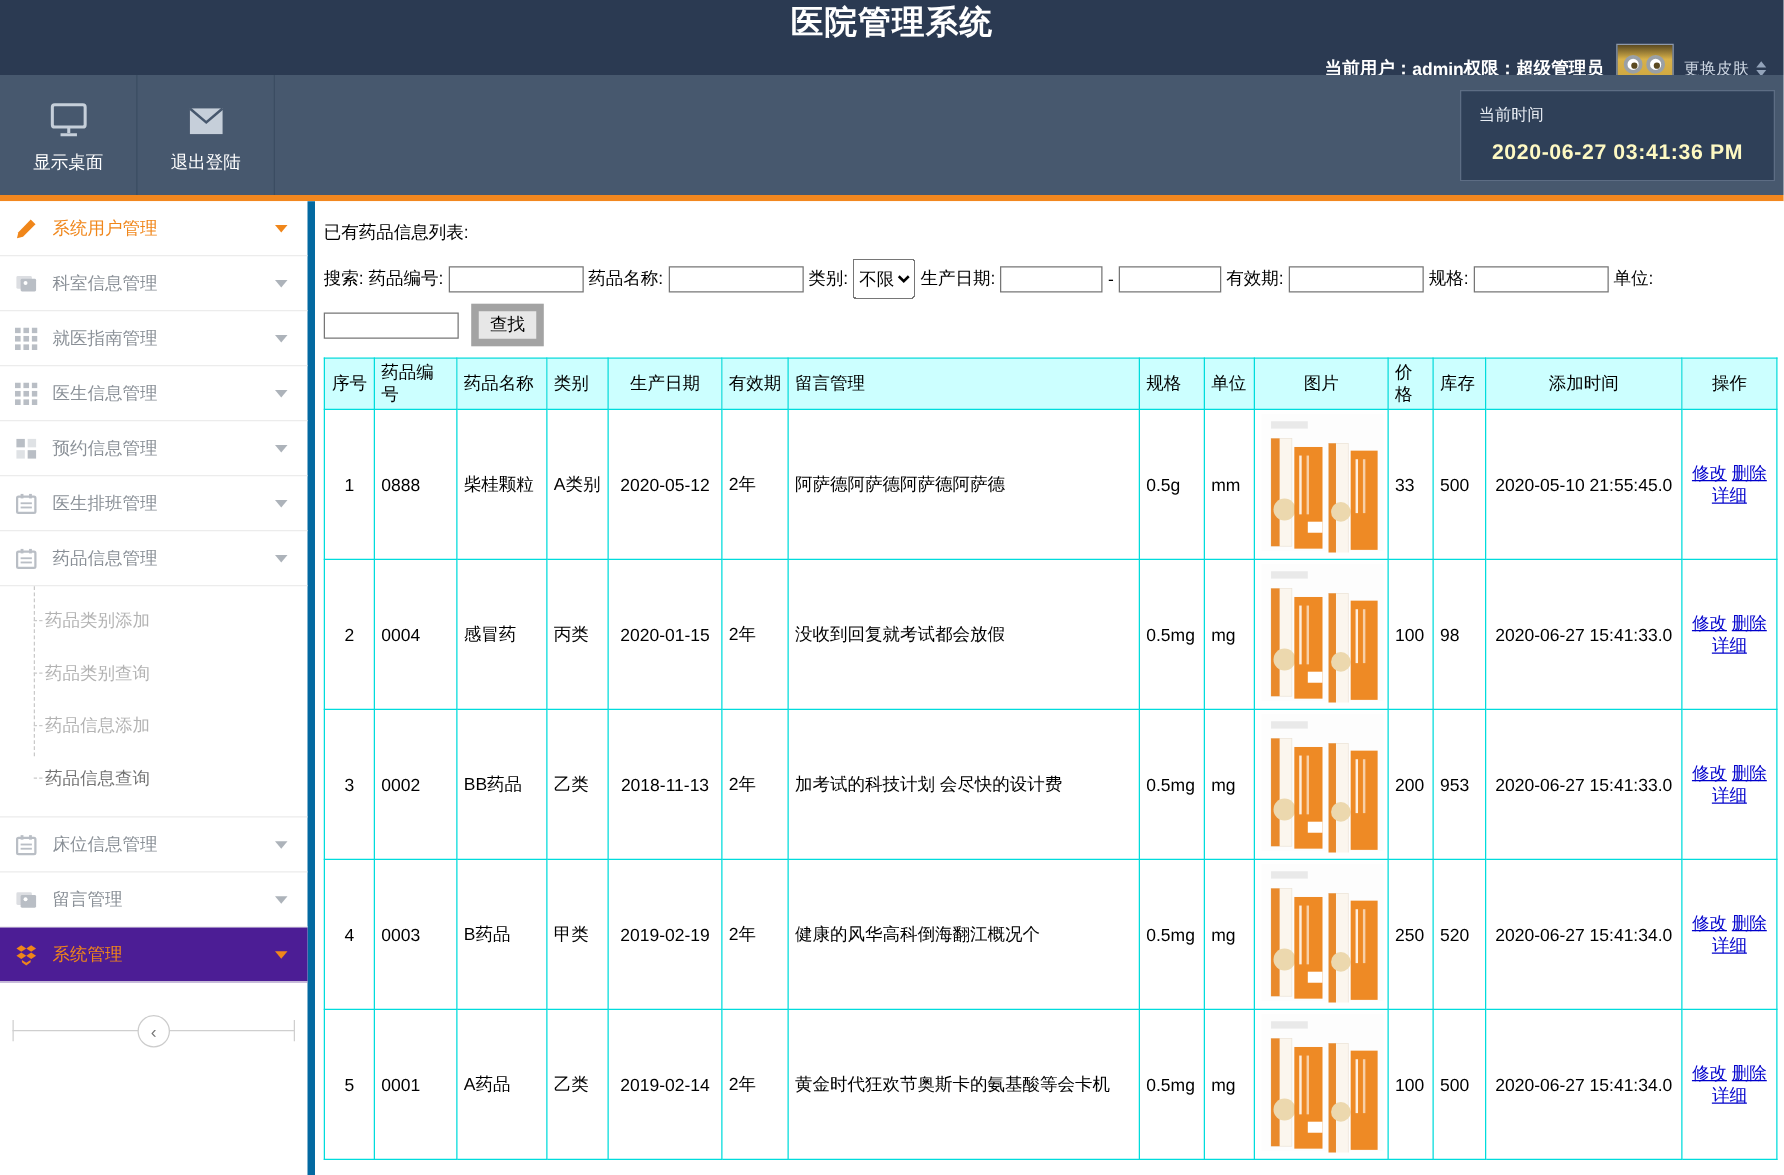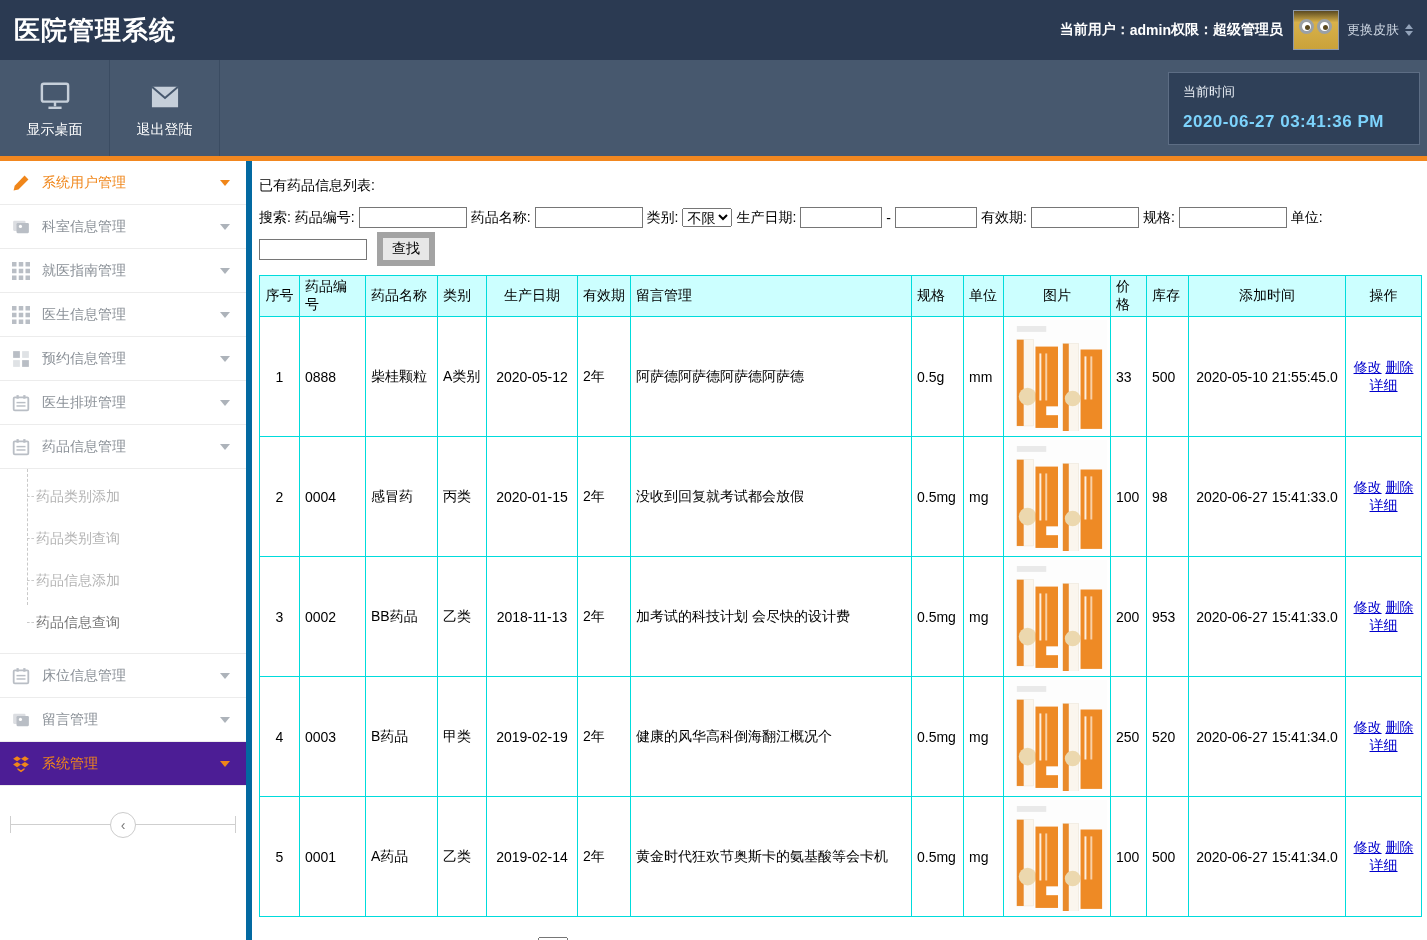"医院管理系统" .header { flex-direction: none -> column }
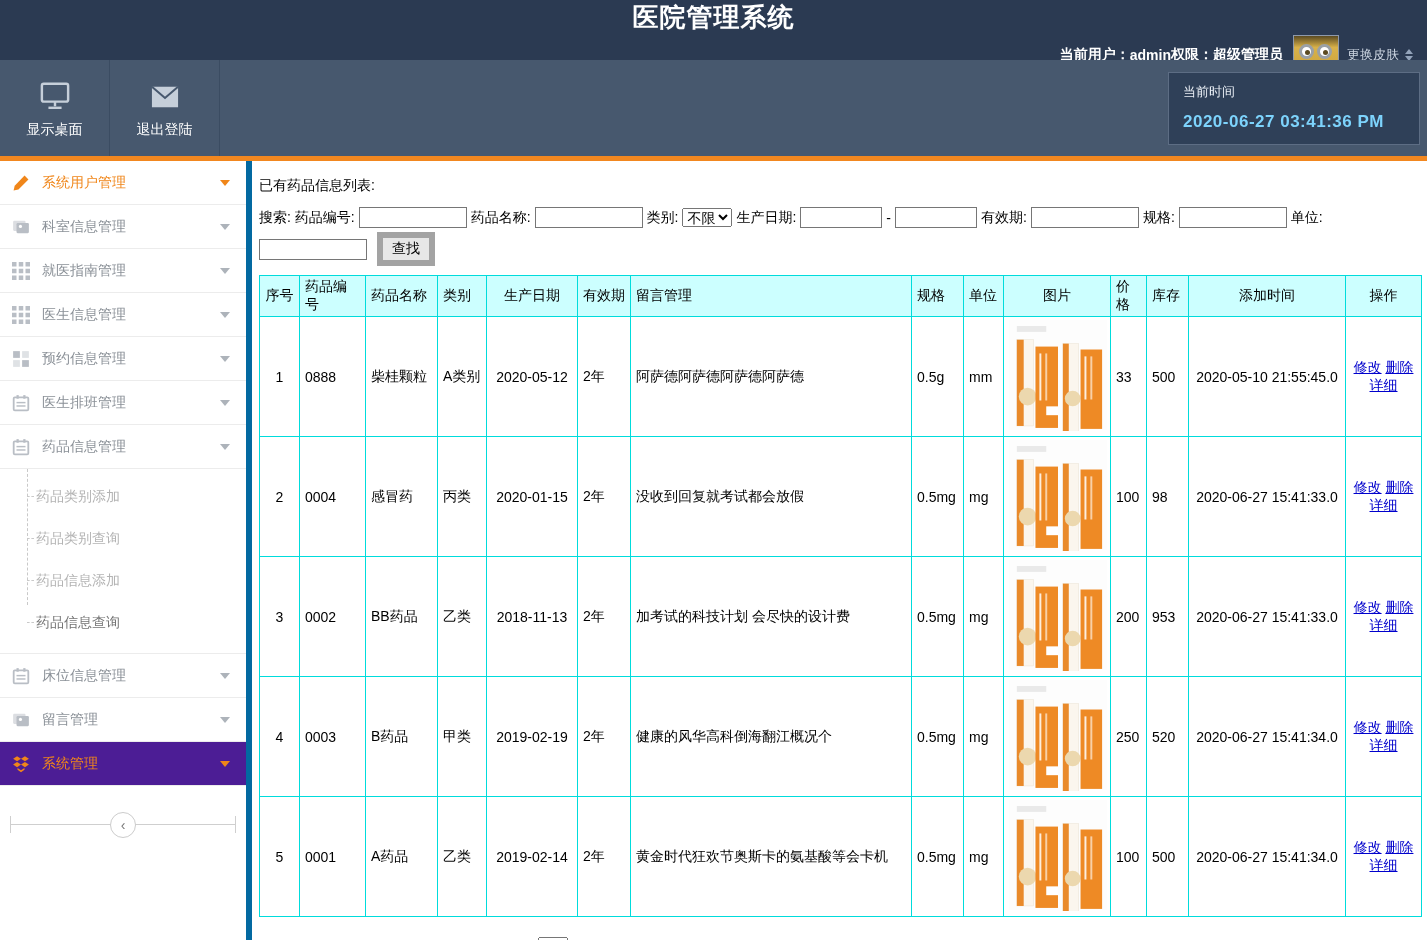"2020-06-27 03:41:36 PM" .time-value { color: #7dd3fc -> #fef9c3; text-align: none -> center }
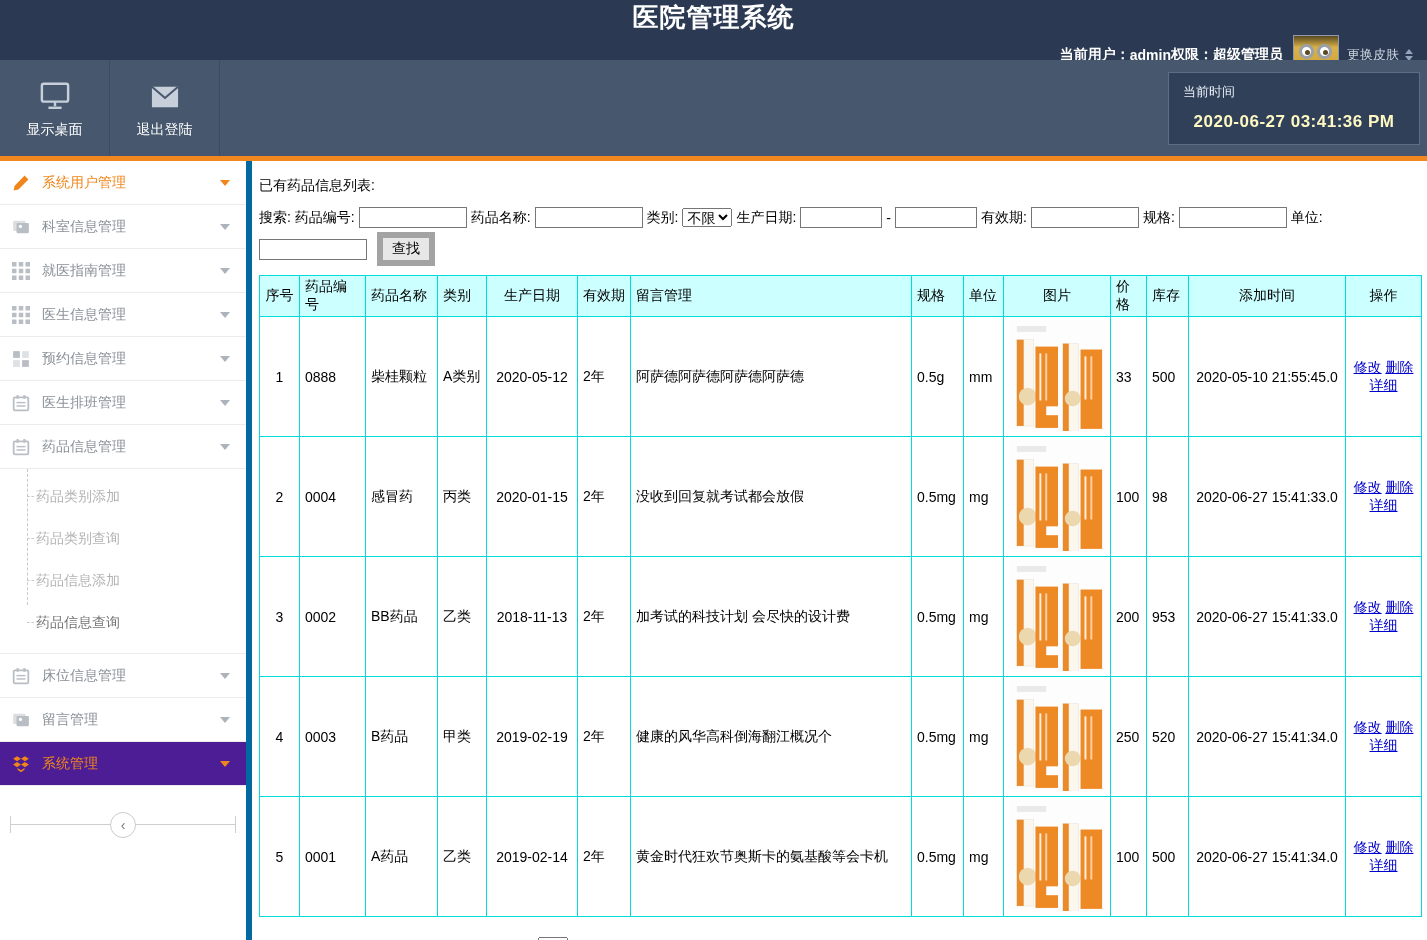"不限" .search-area select { height: 19px -> 32px }
